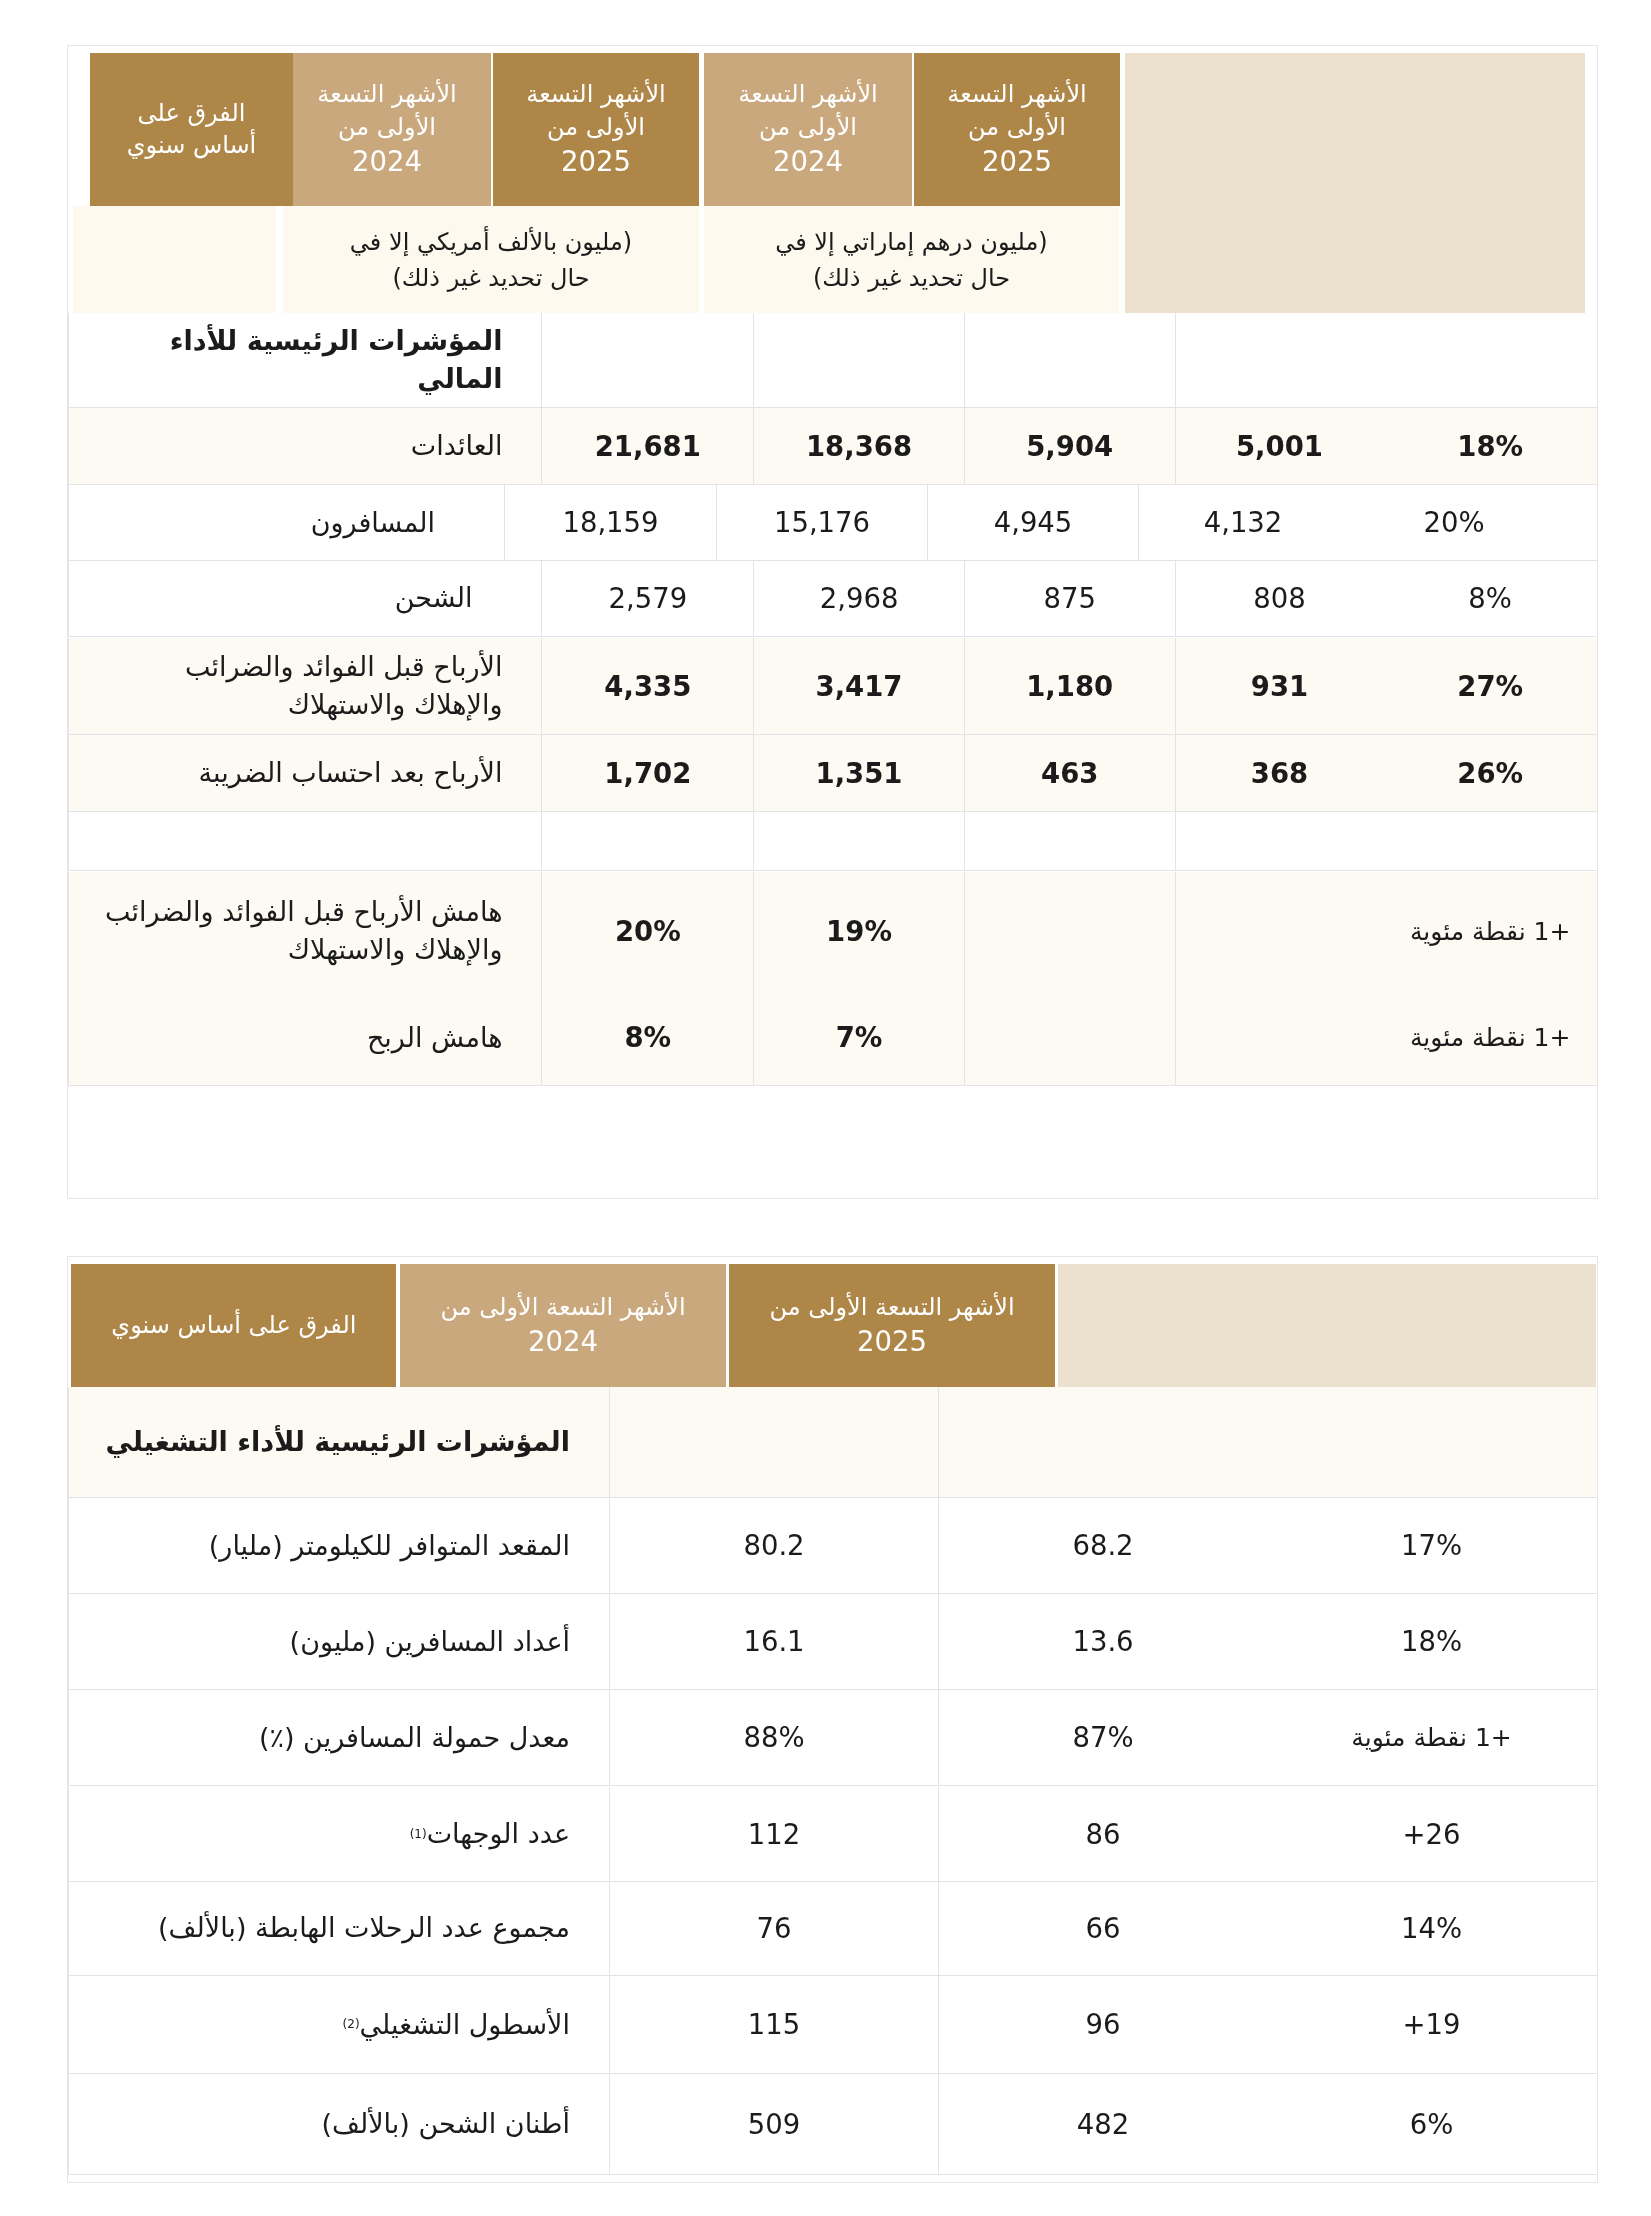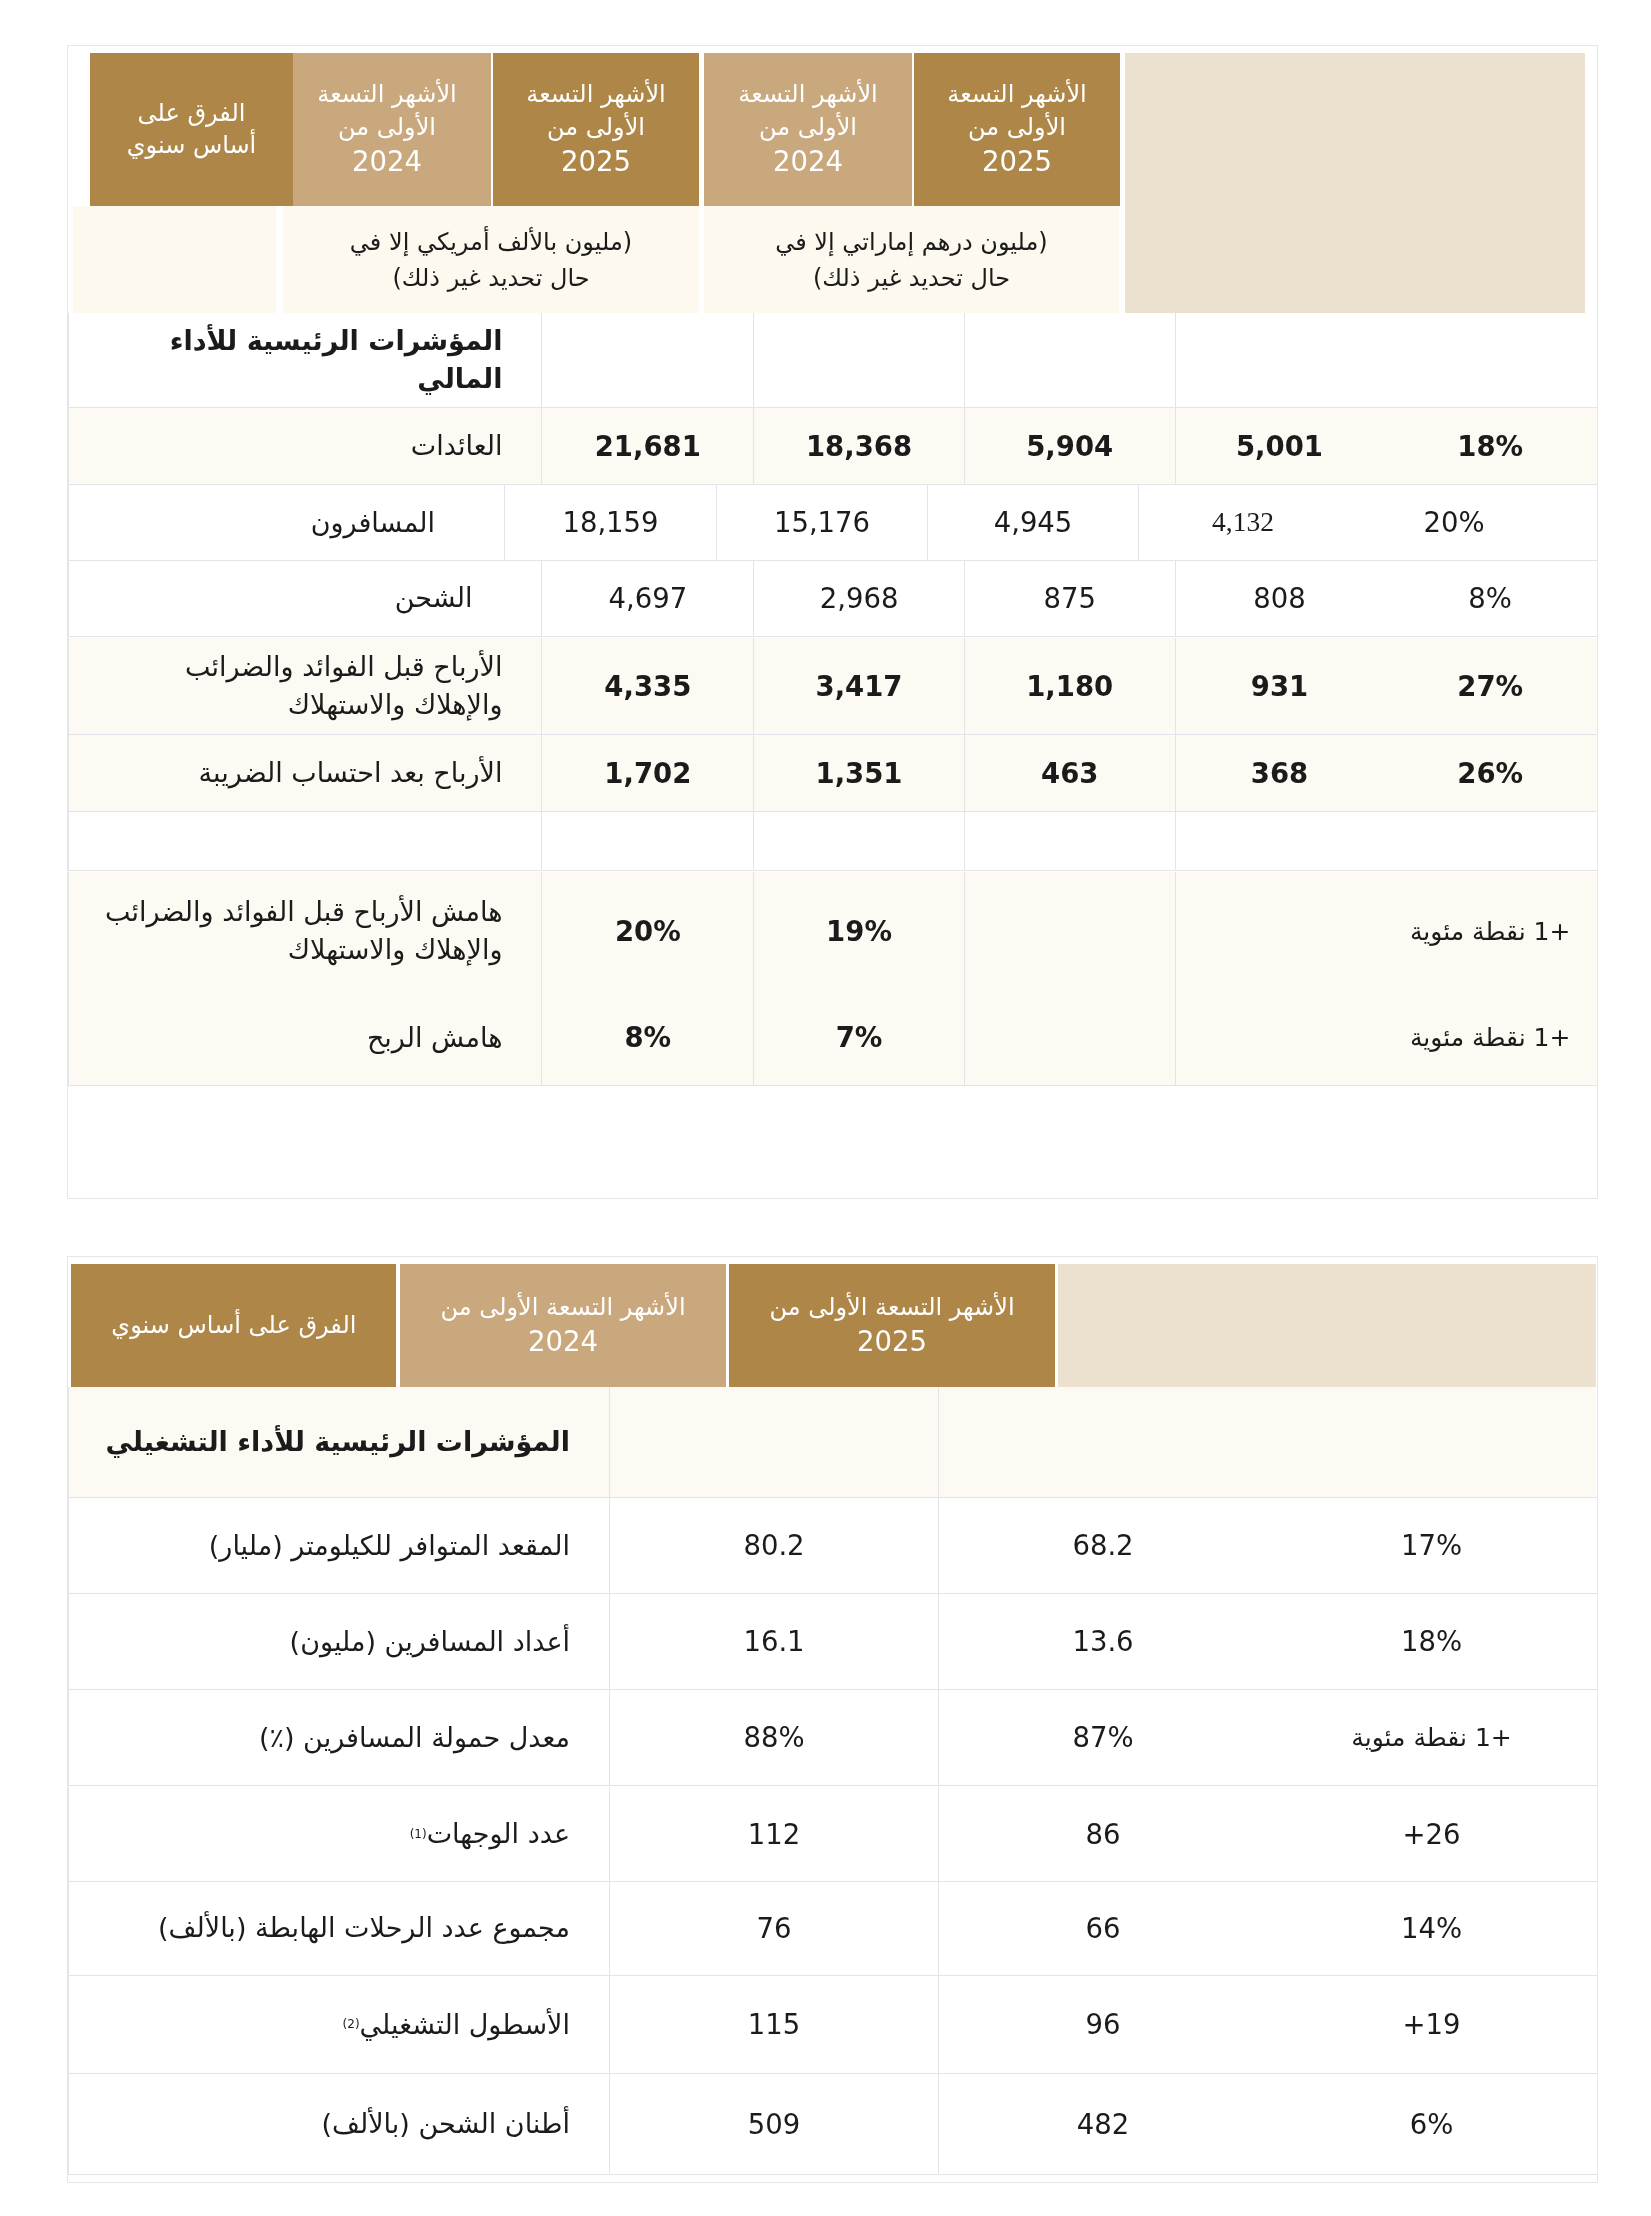"4,132" div.cell { font-family: Liberation Serif, serif -> none }
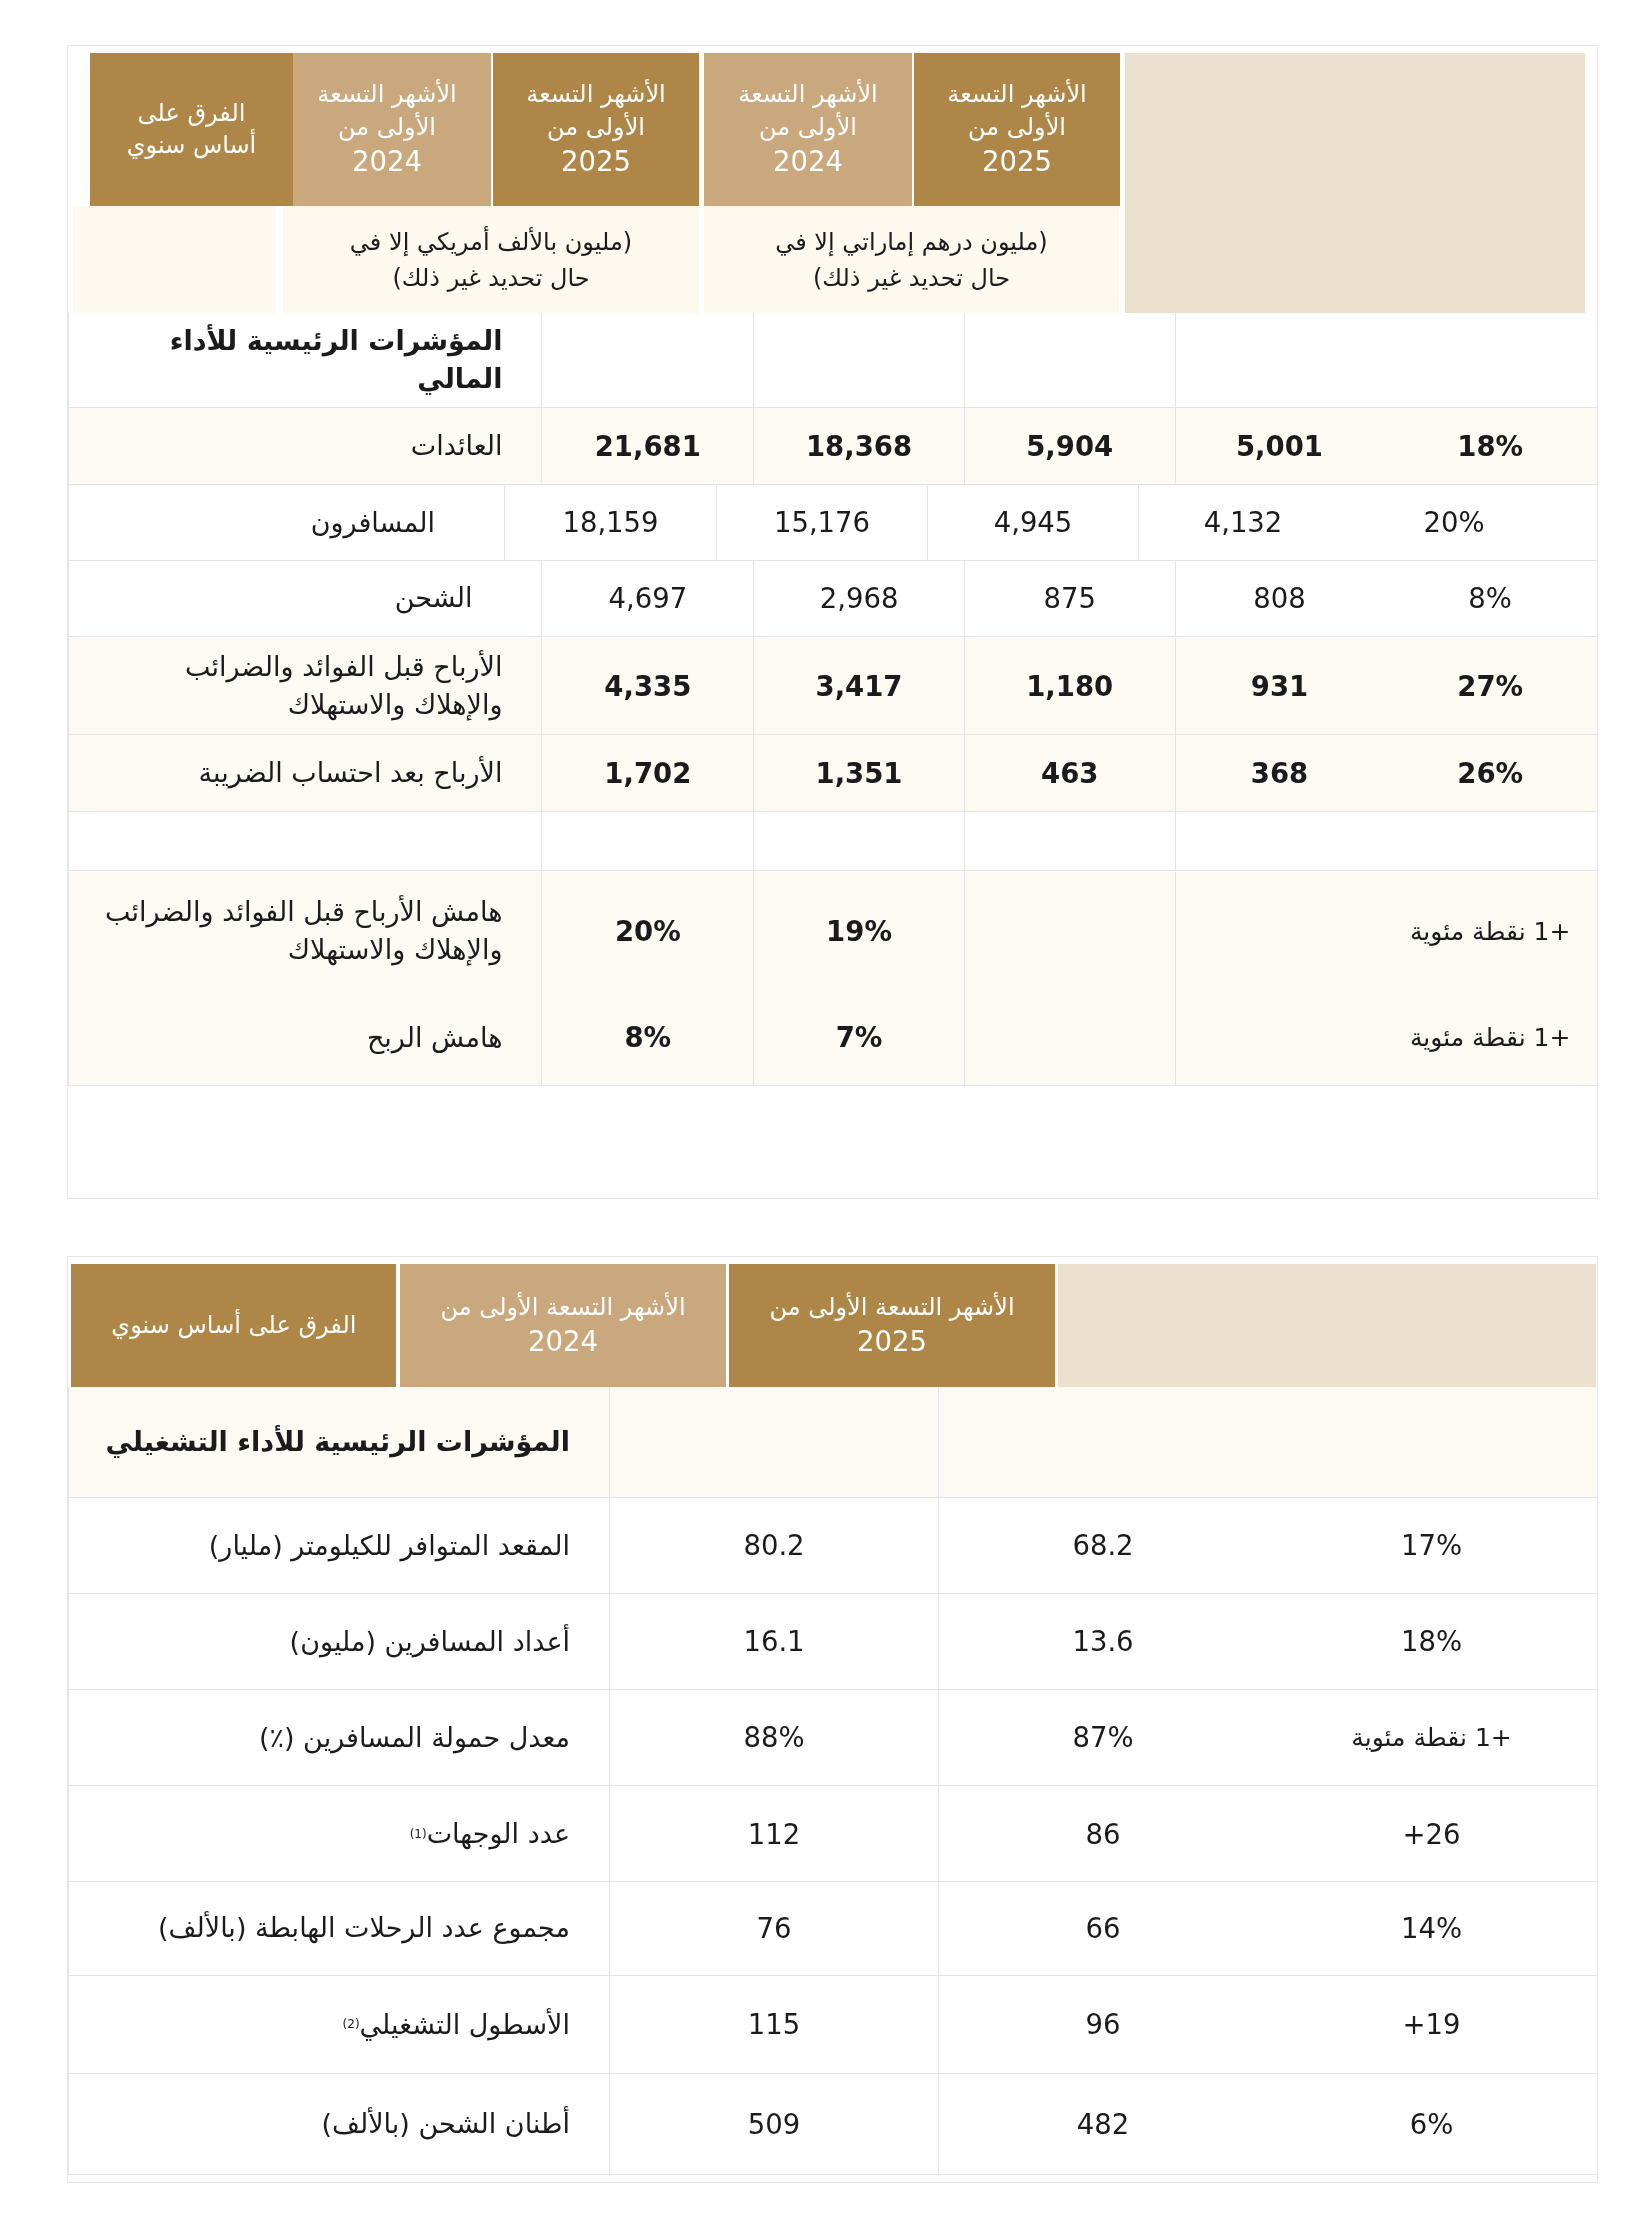"4,697" div.cell { text: 4,697 -> 2,579 }
